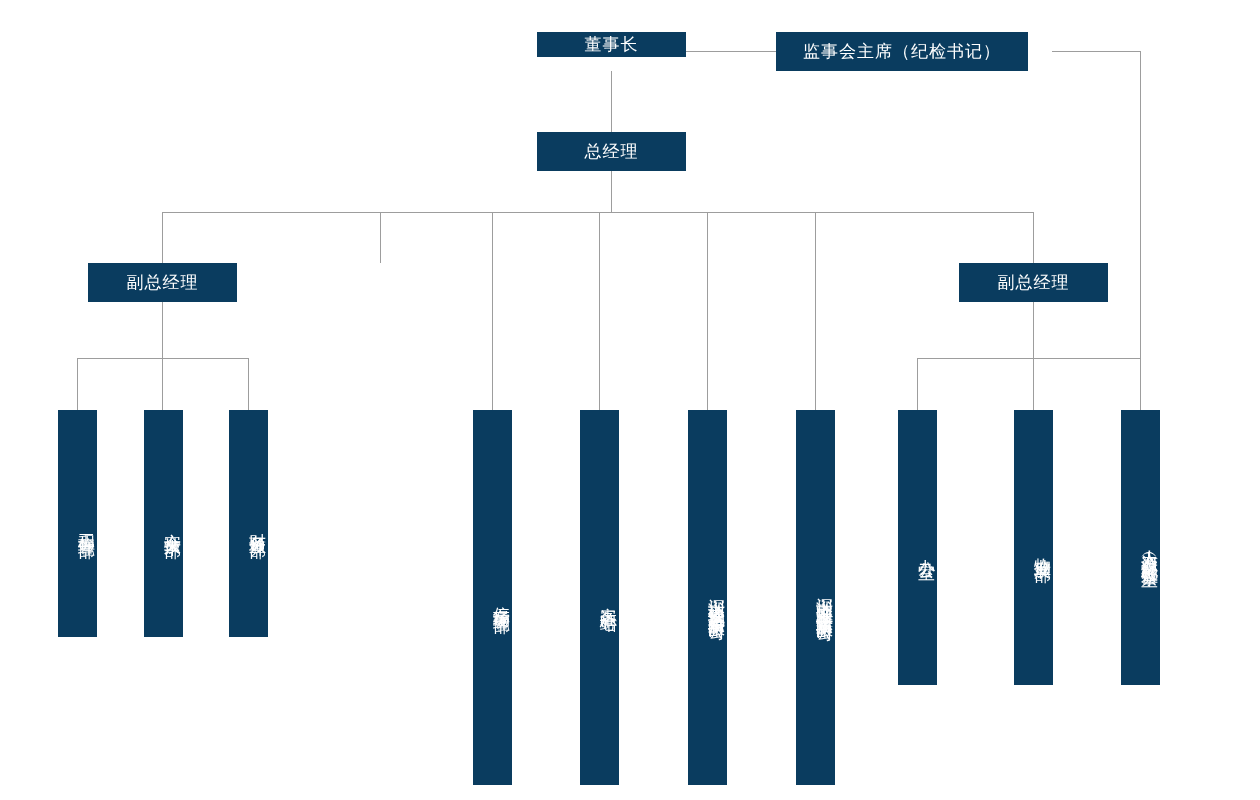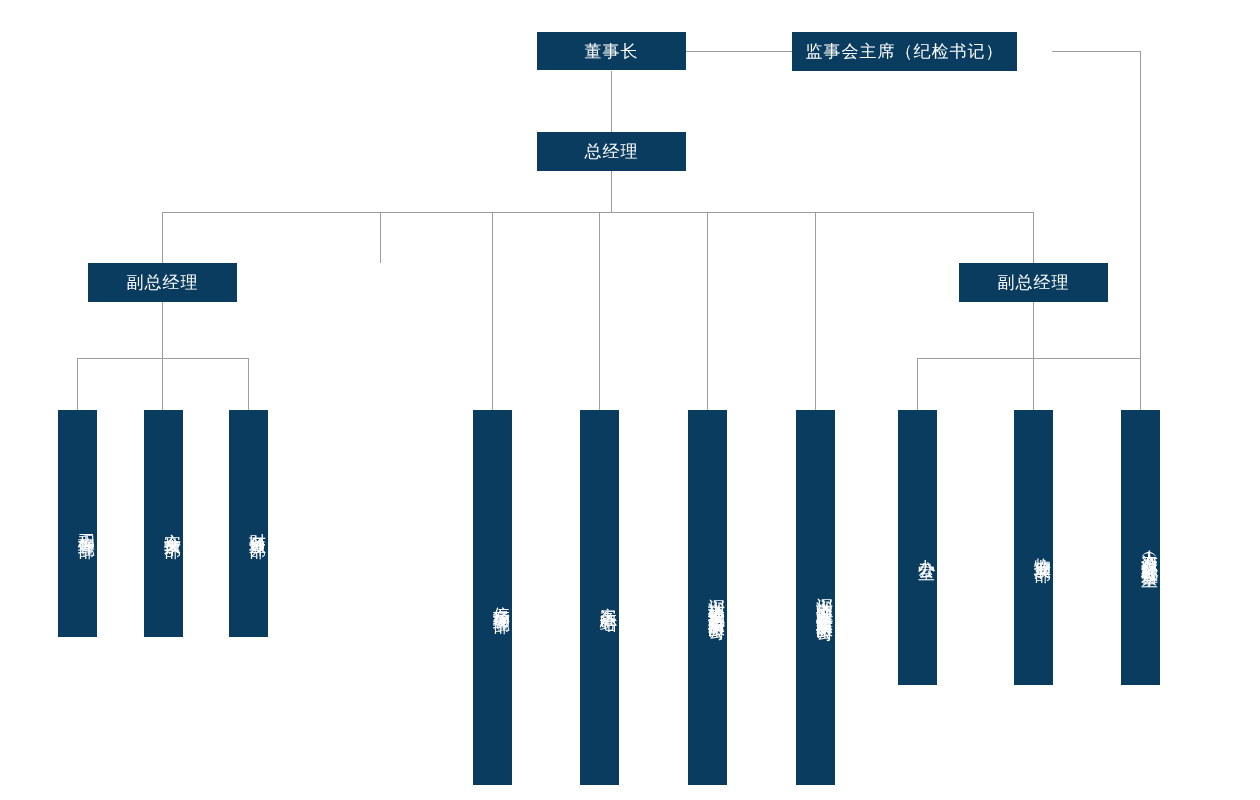"董事长" div.node { height: 38px -> 25px }
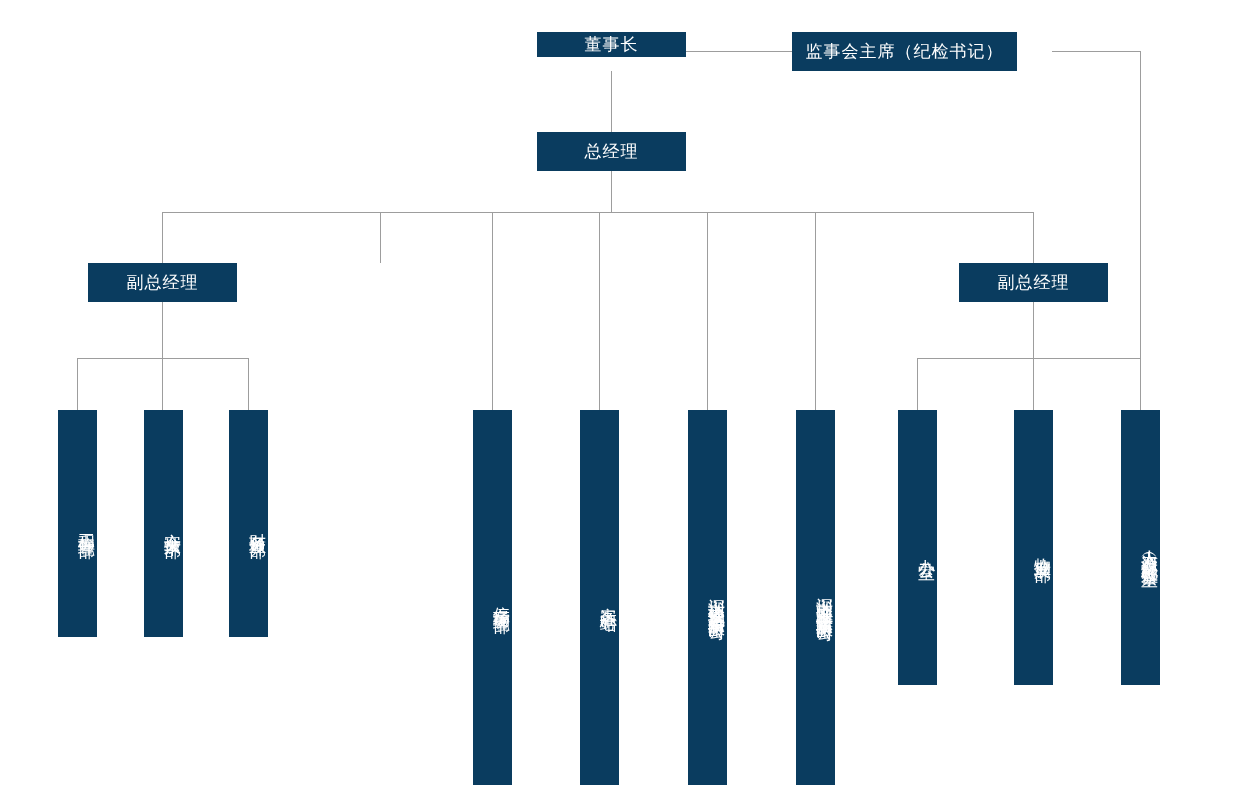"监事会主席（纪检书记）" div.node { left: 792px -> 776px; width: 225px -> 252px }
